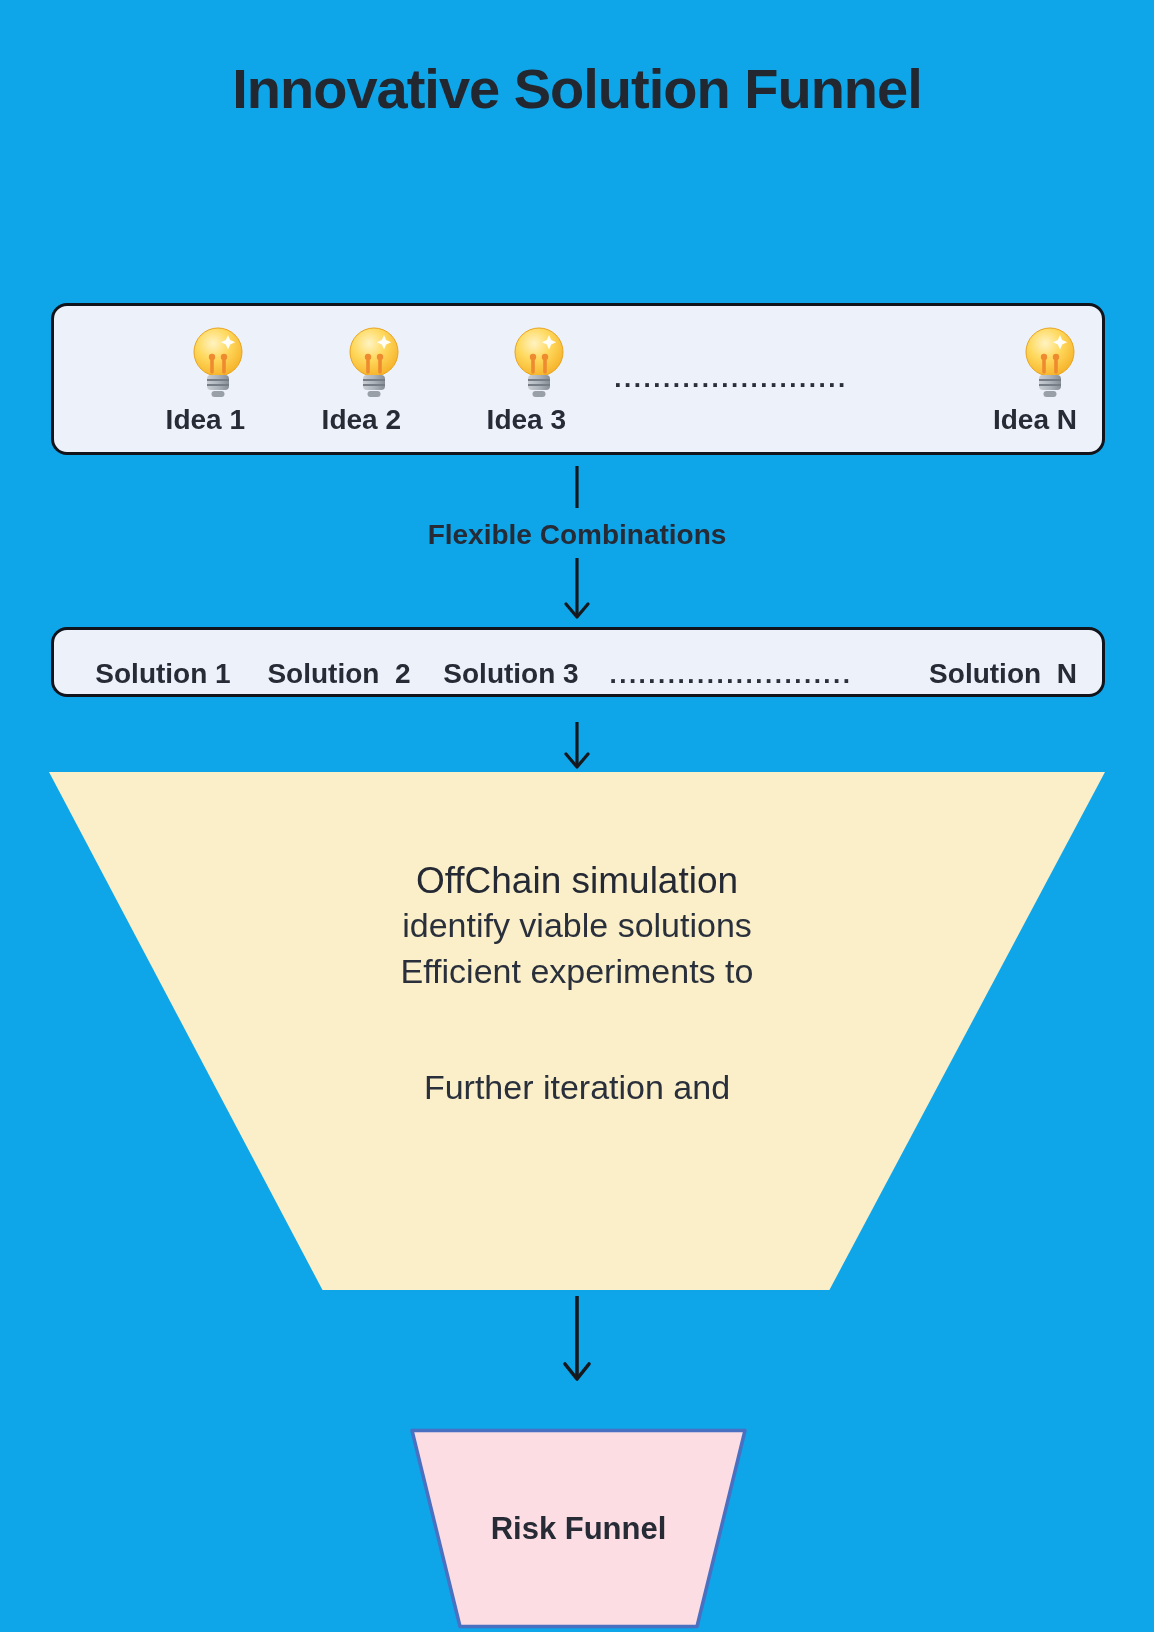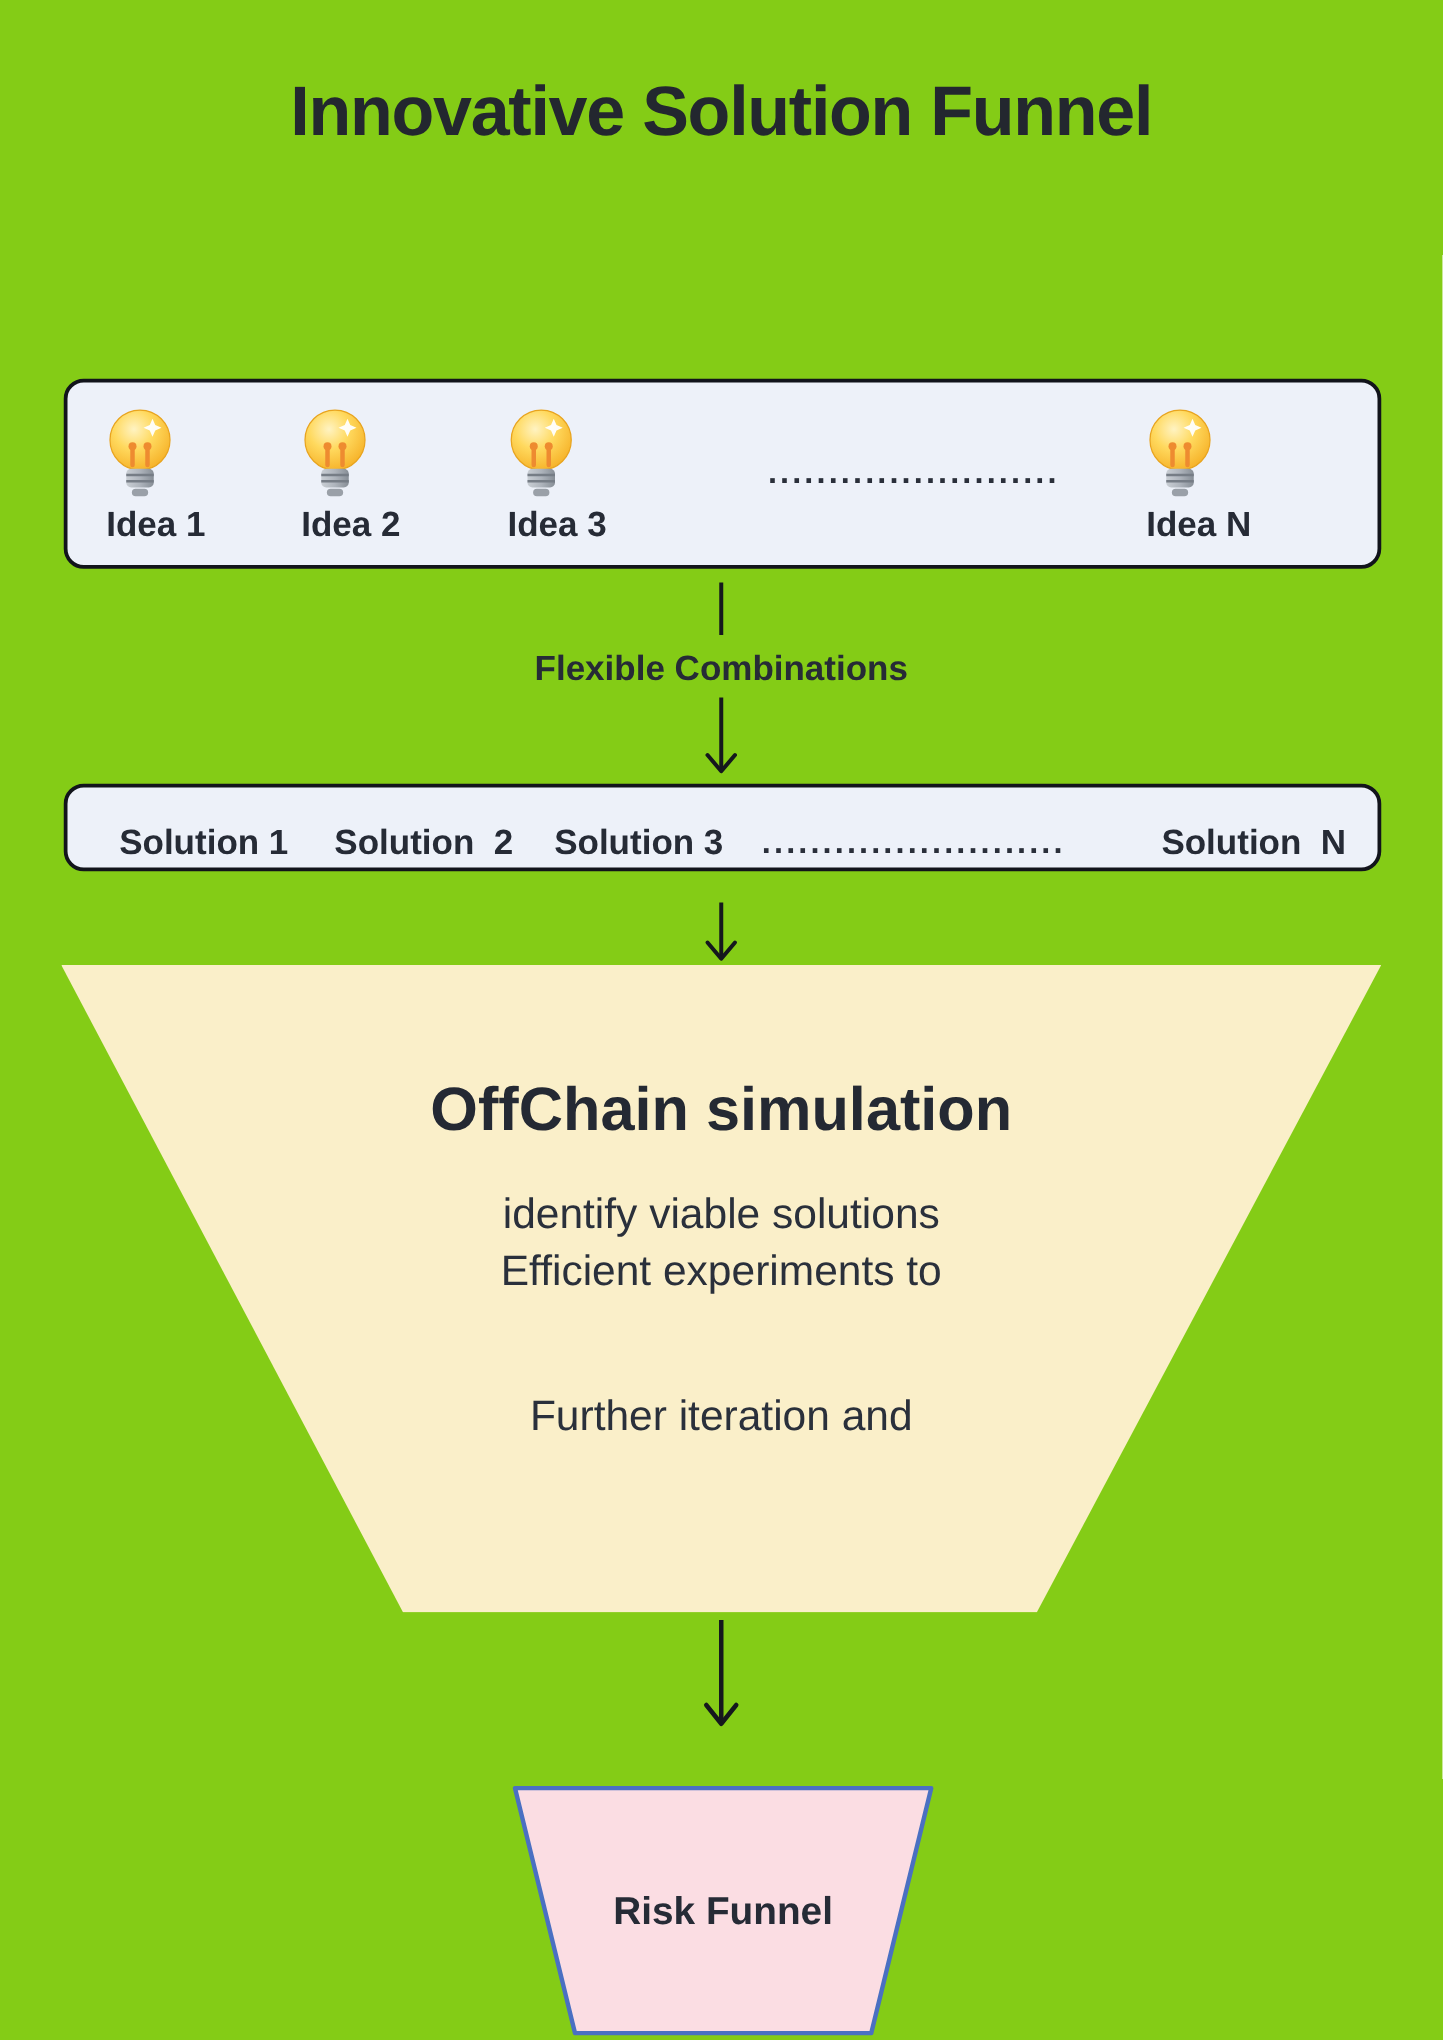"Innovative Solution Funnel" .canvas { background: #84cc16 -> #0ea5e9 }
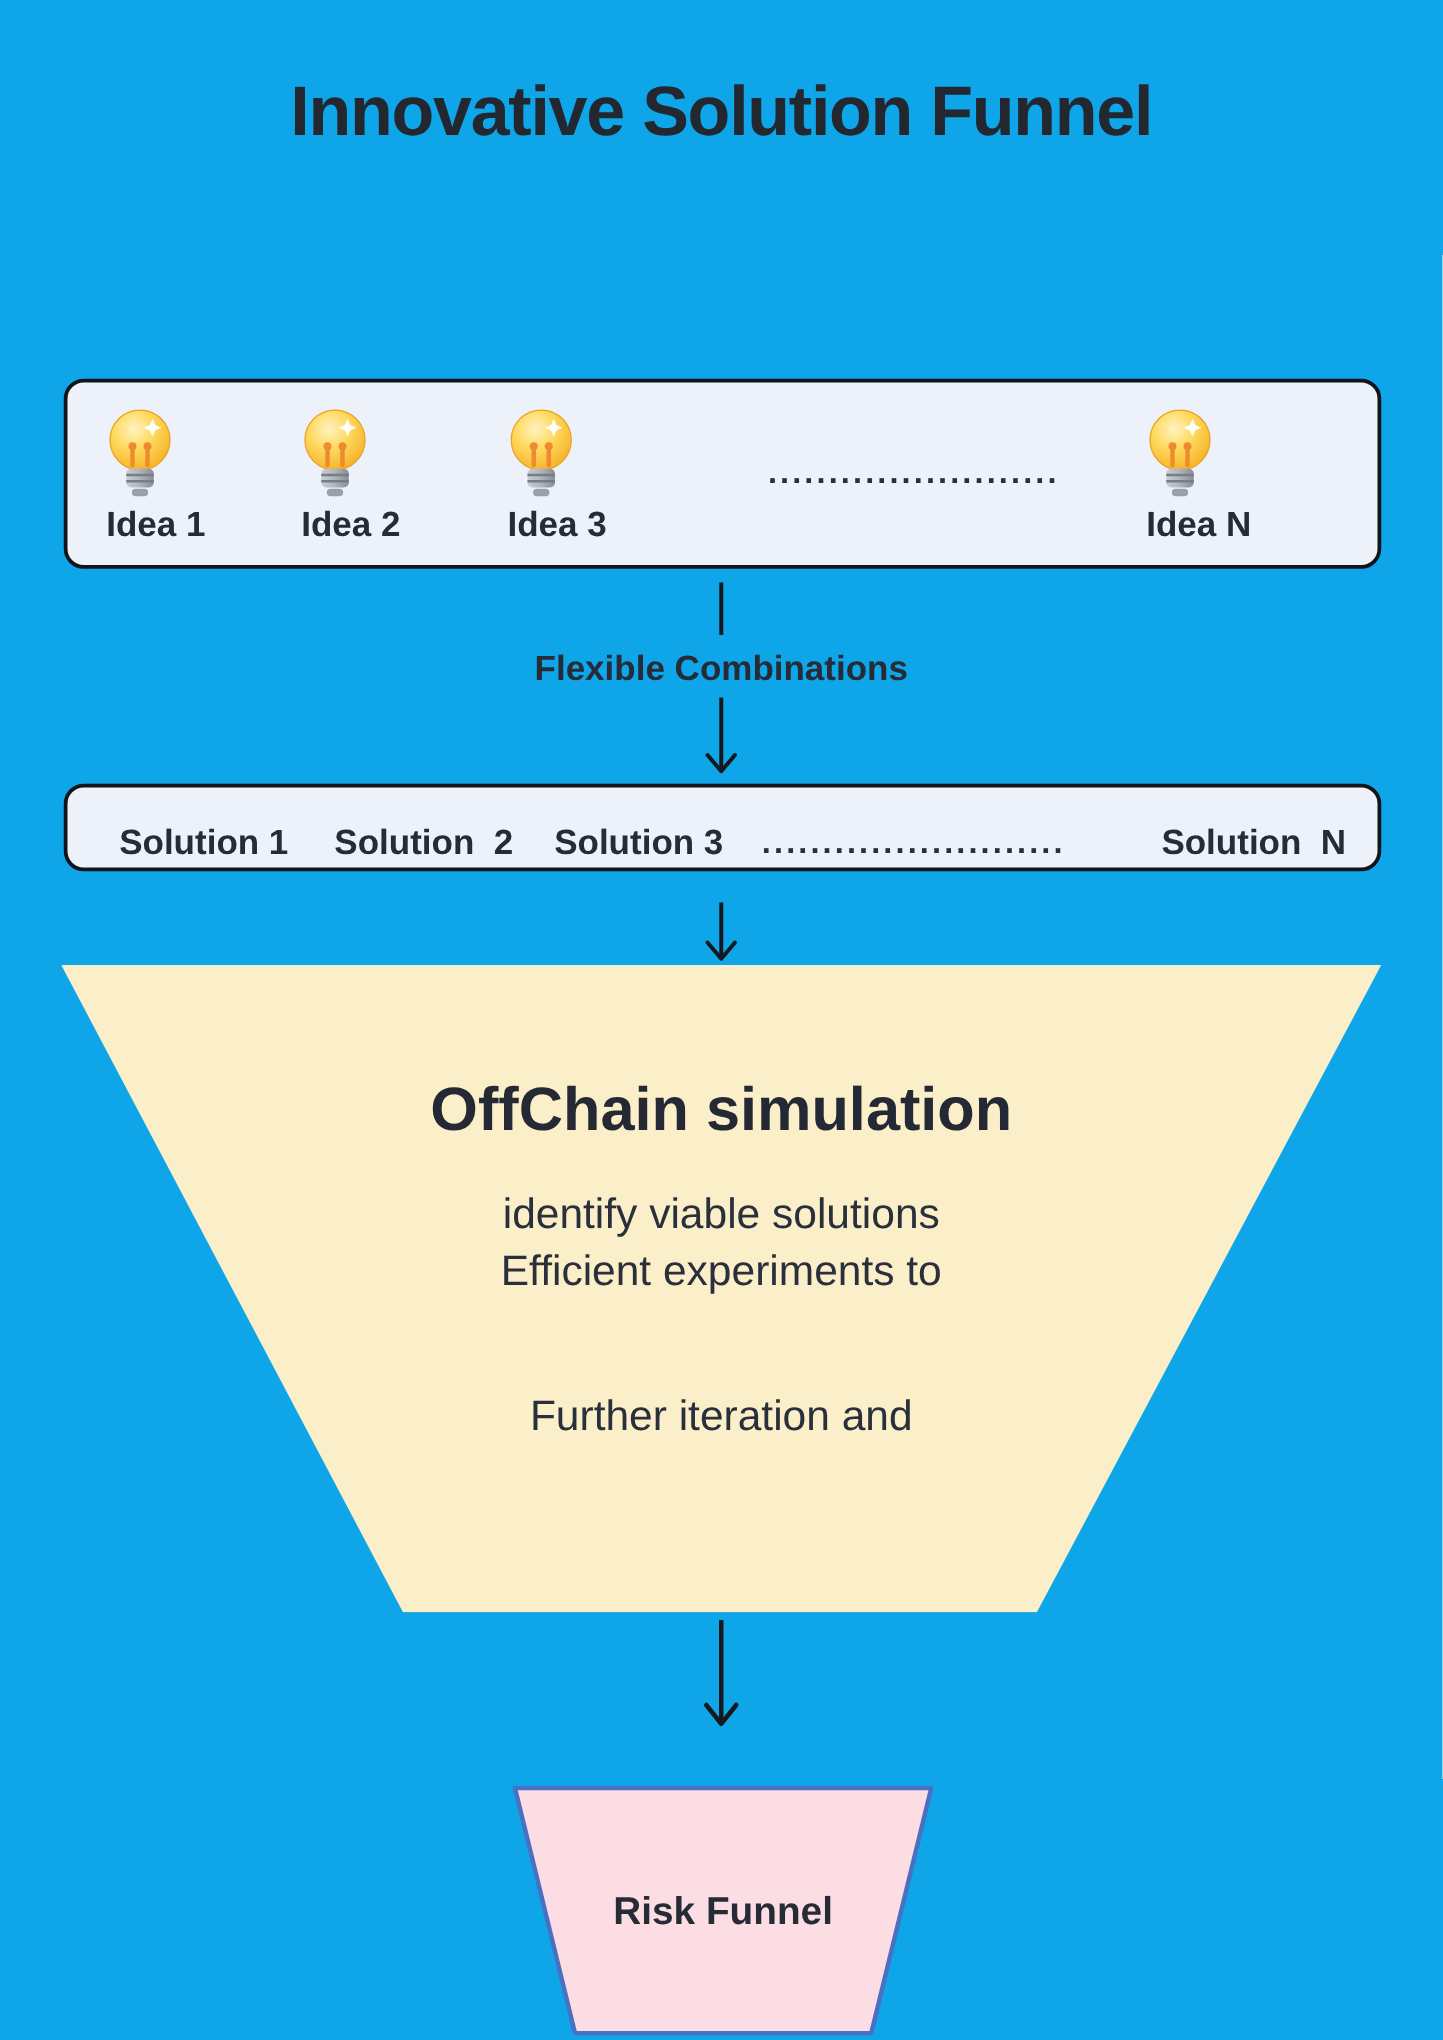"Idea 1" .idea-item { align-items: flex-start -> flex-end }
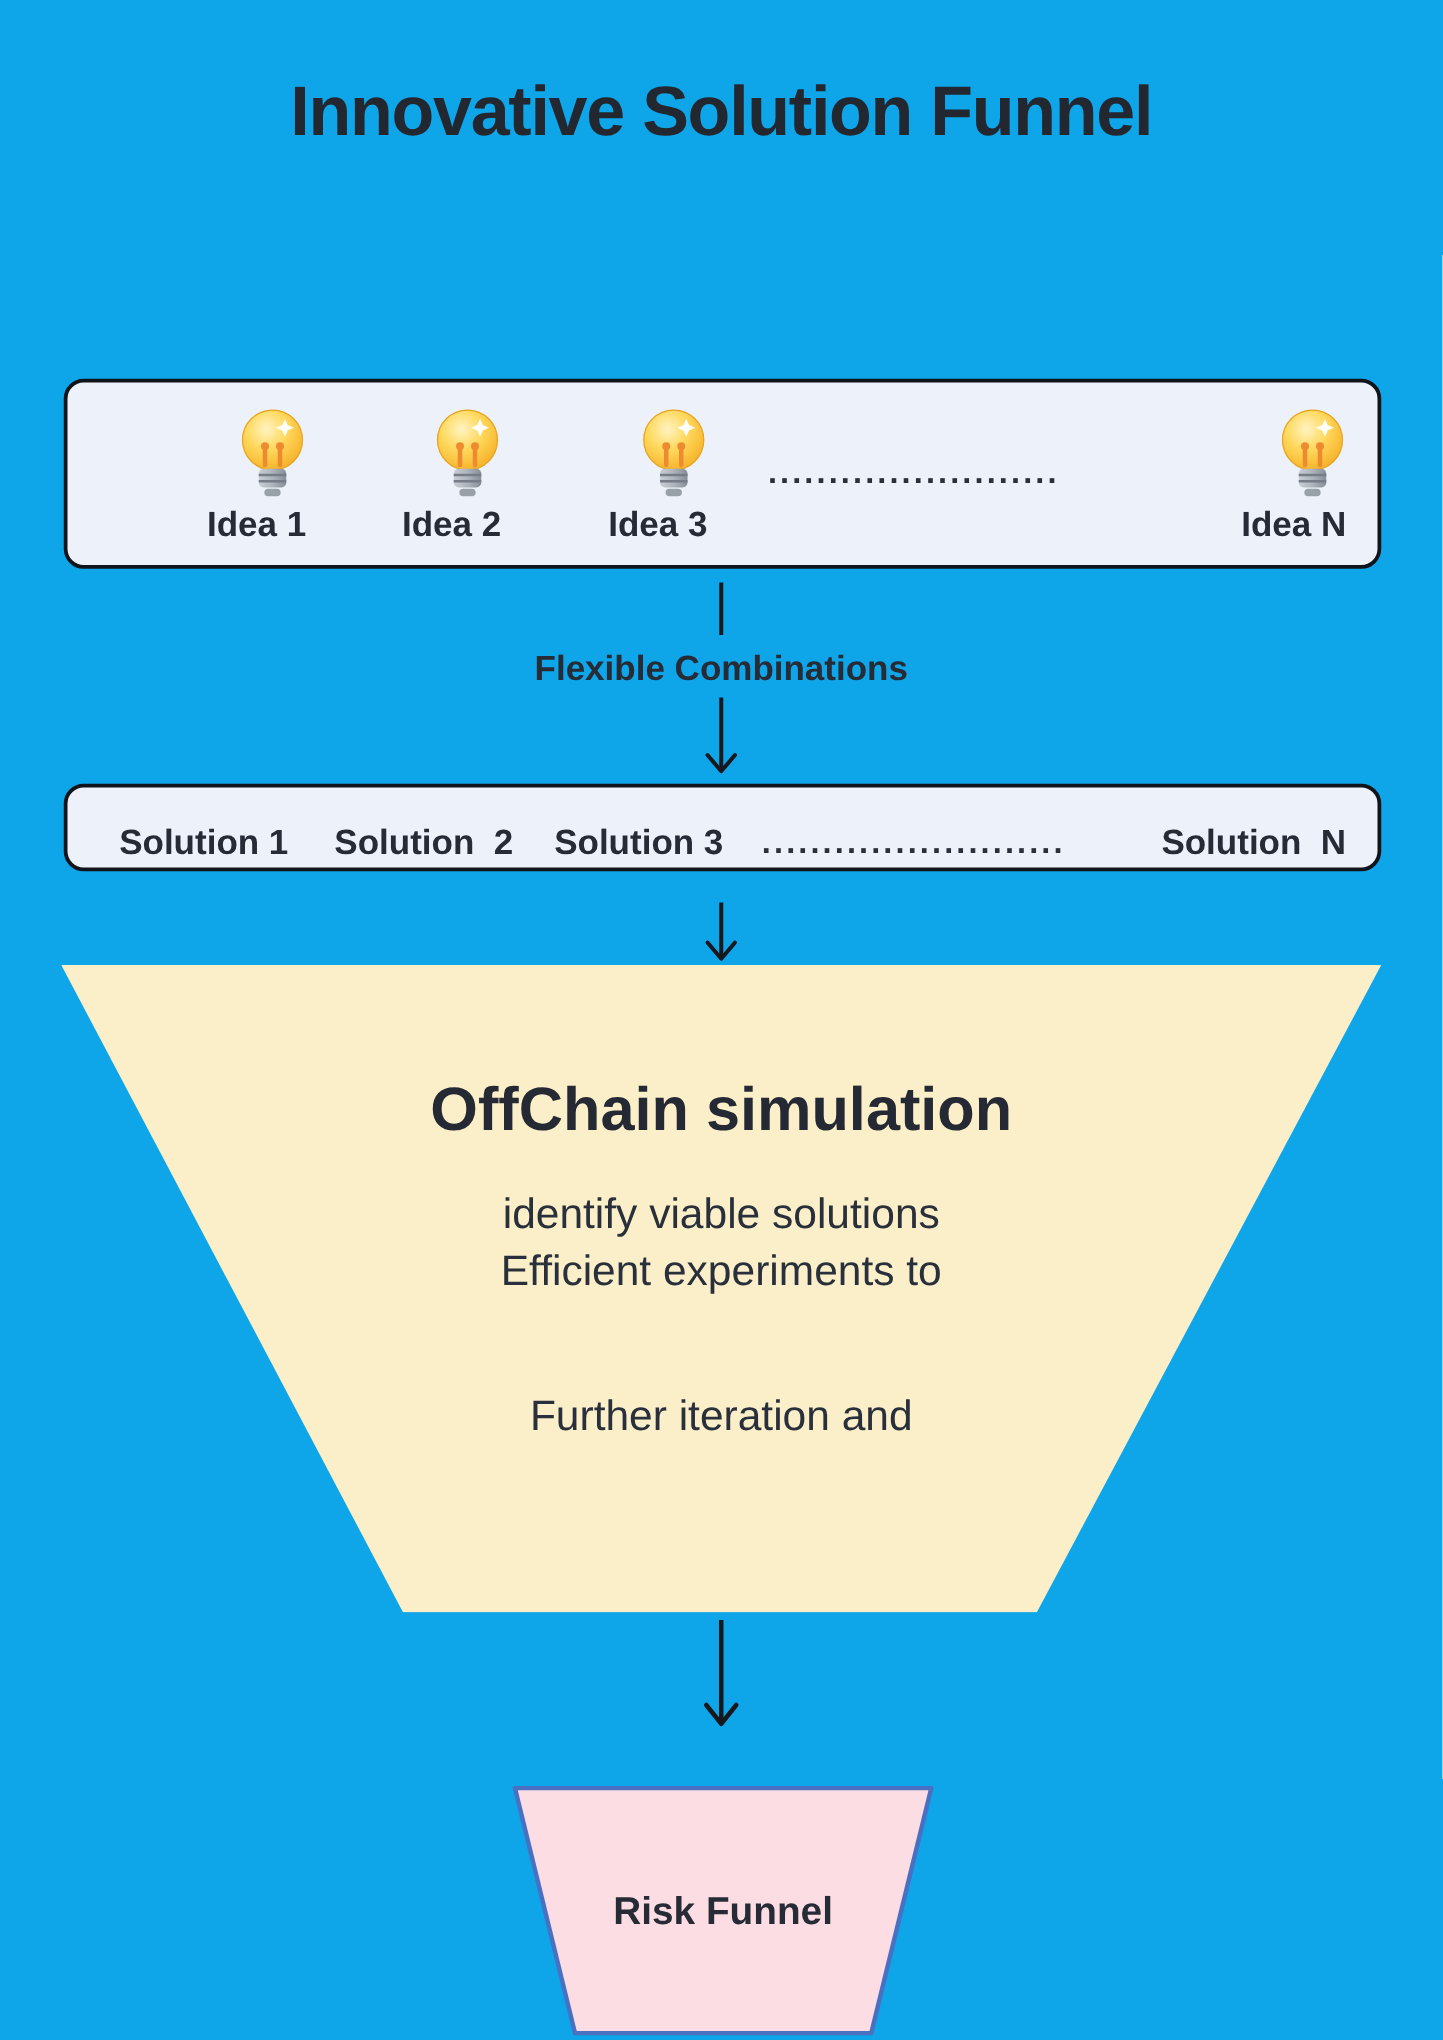"OffChain simulation" .funnel-title { font-size: 49px -> 37px; font-weight: 700 -> 400; margin: 0 0 32px 0 -> 0 0 0 0 }
